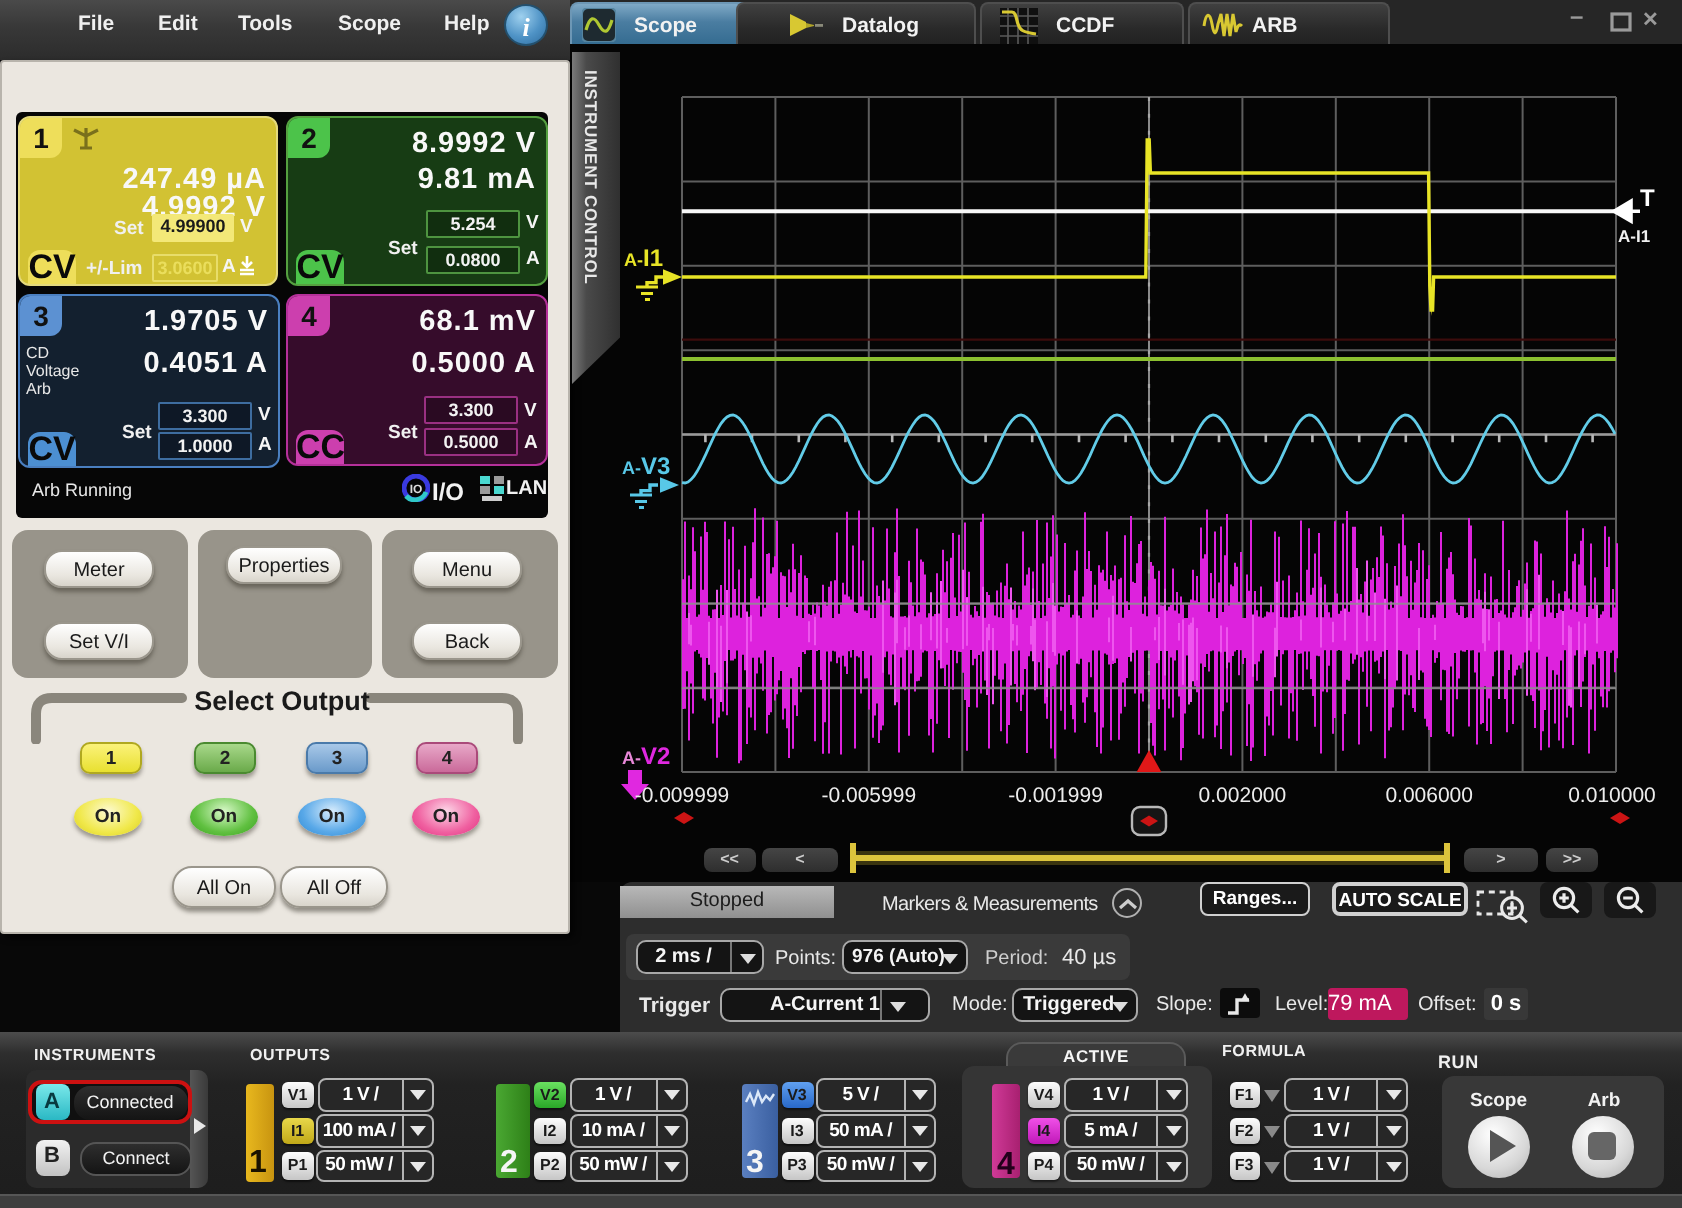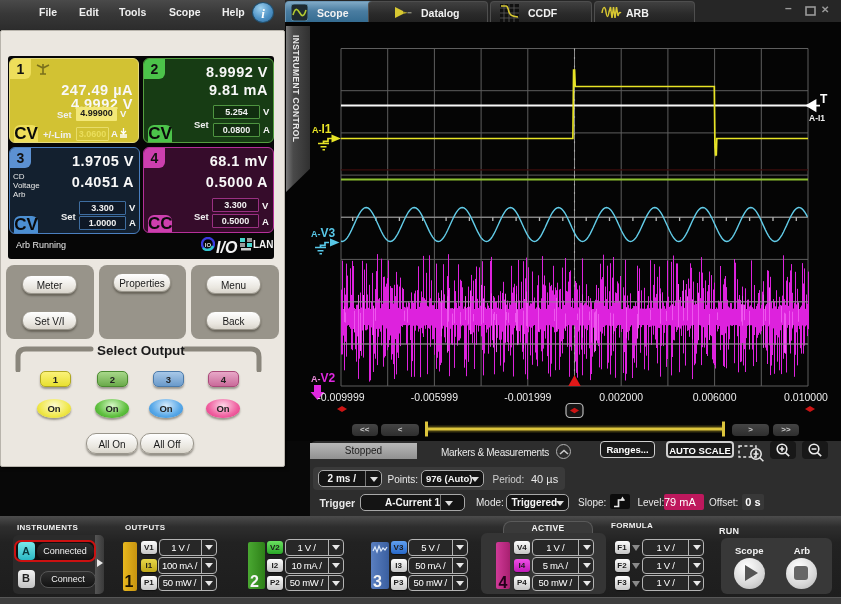"I/O" div { font-size: 16px -> 12px; font-style: italic -> none }
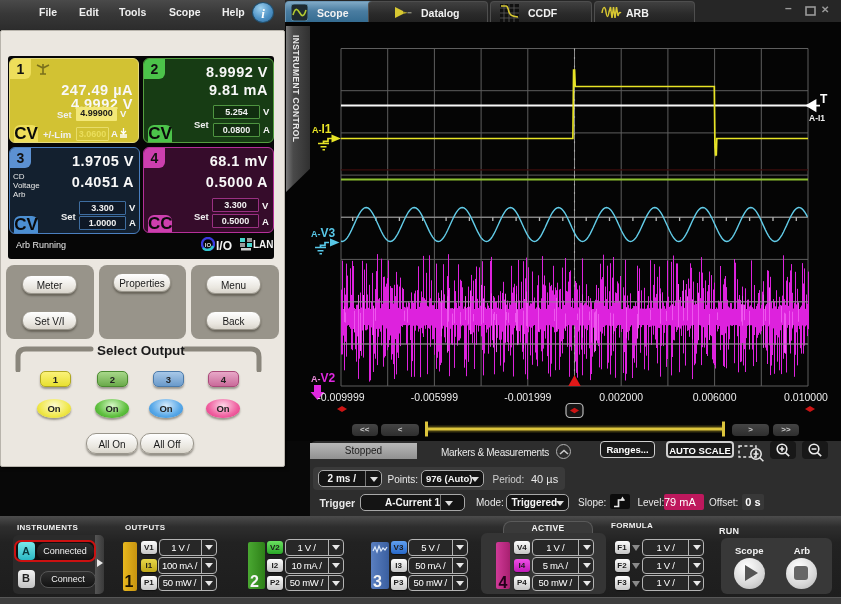"1 V /" .dd b { font-weight: normal -> bold }
